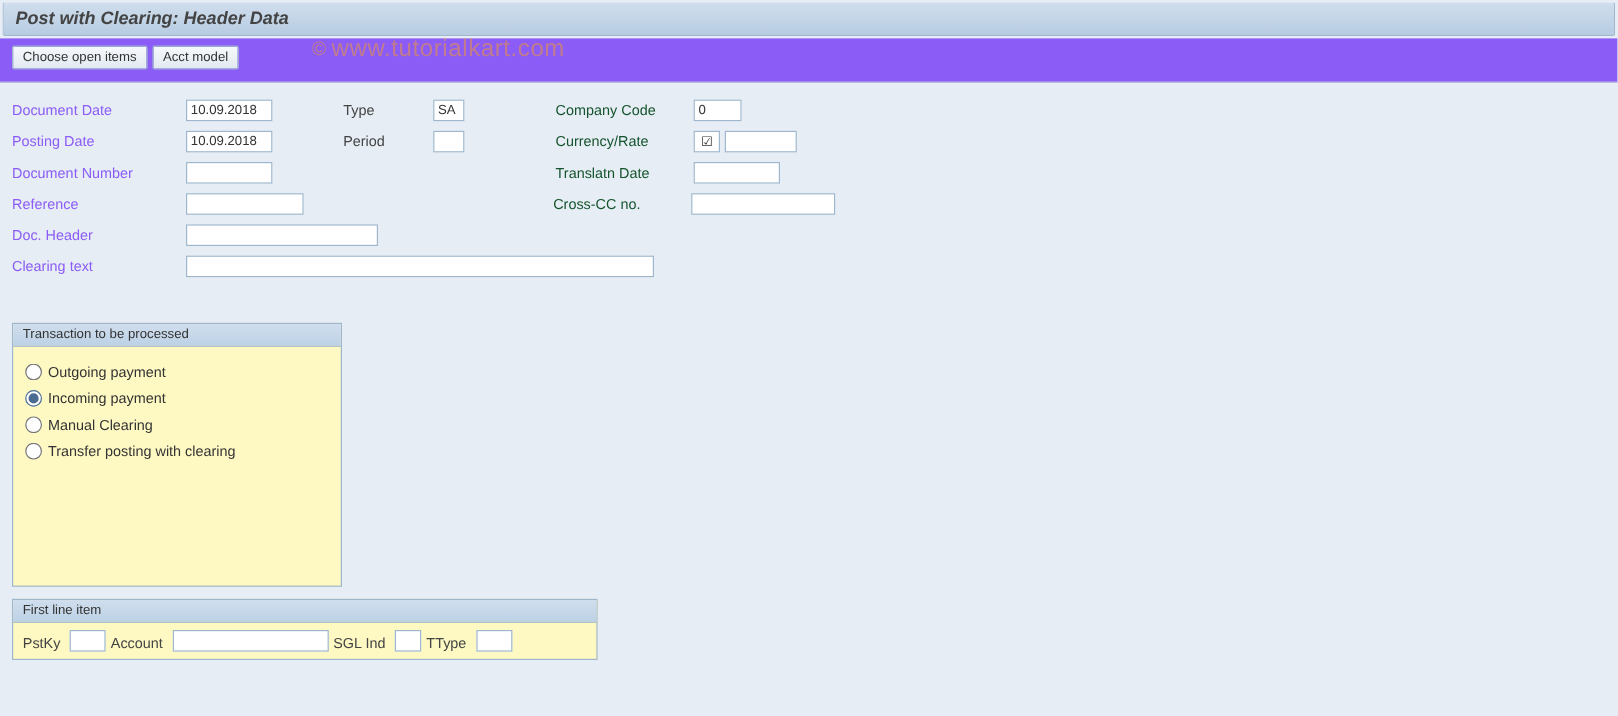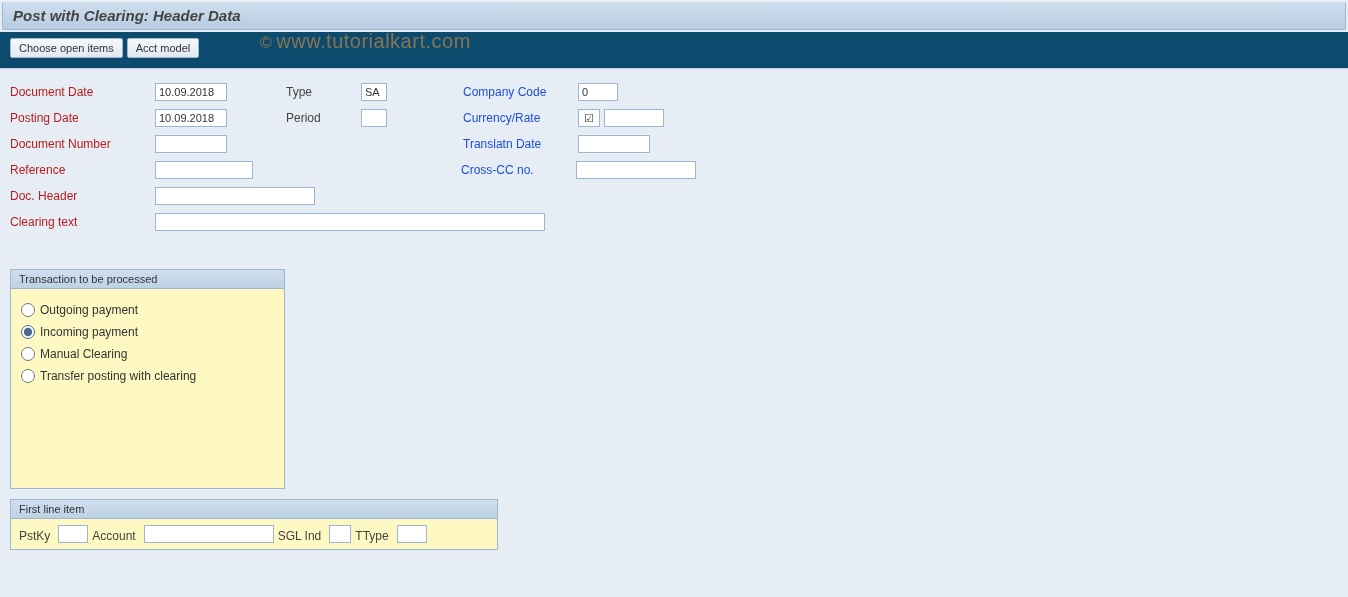"Choose open items" .toolbar { background: #0c4a6e -> #8b5cf6 }
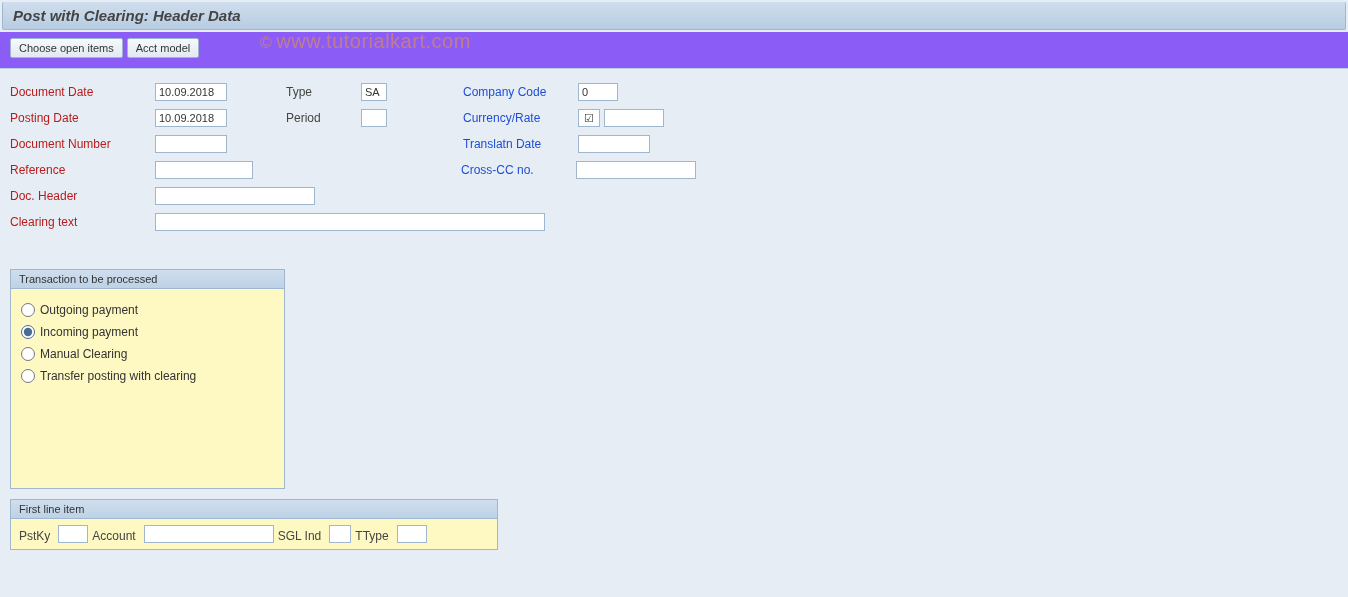"Document Date" .col1 { color: #b91c1c -> #8b5cf6 }
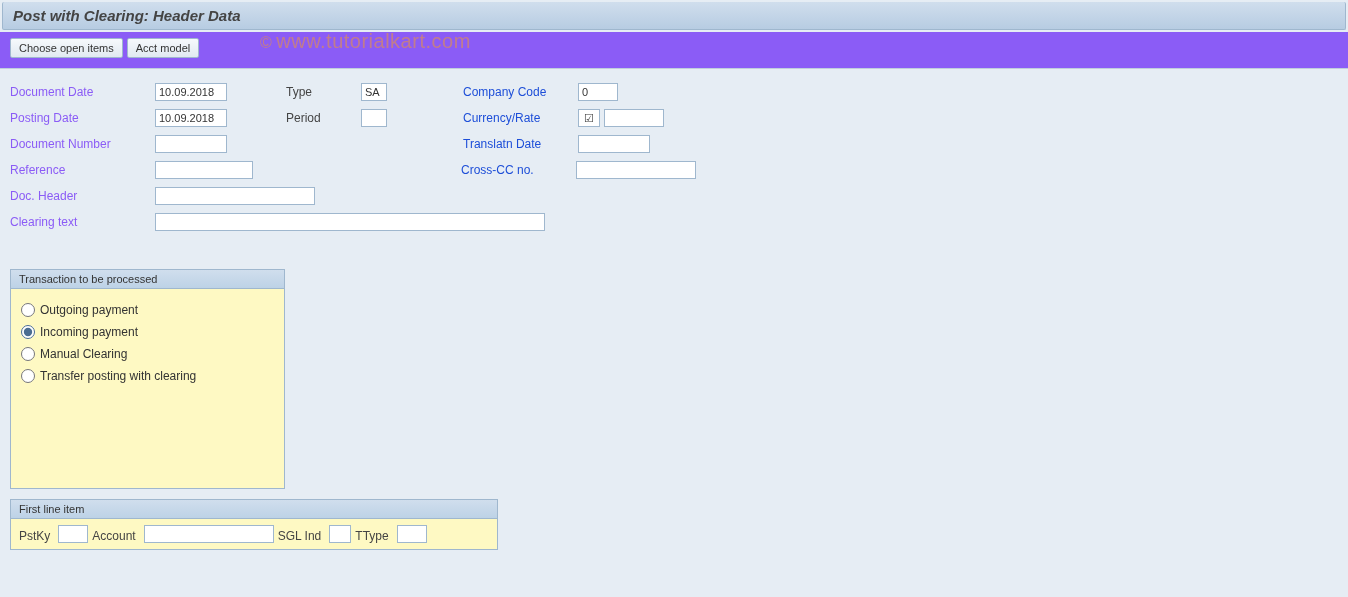"Company Code" .col3 { color: #1d4ed8 -> #14532d }
